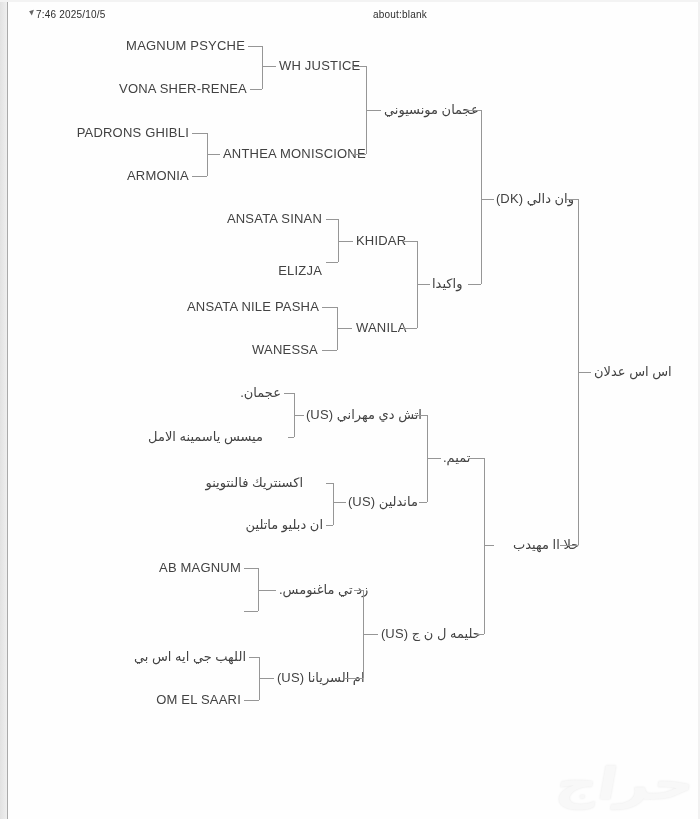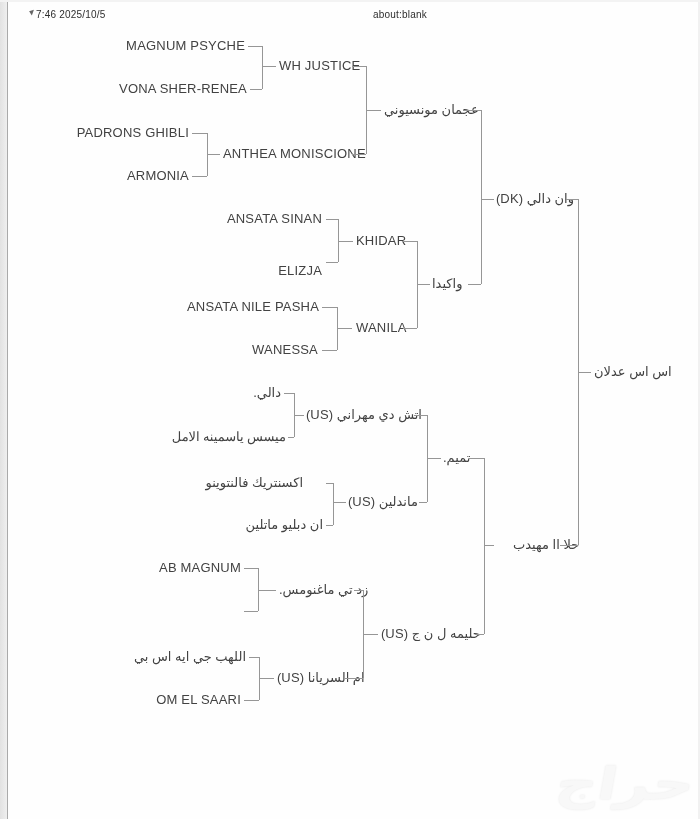"دالي." div.node { text: دالي -> عجمان }
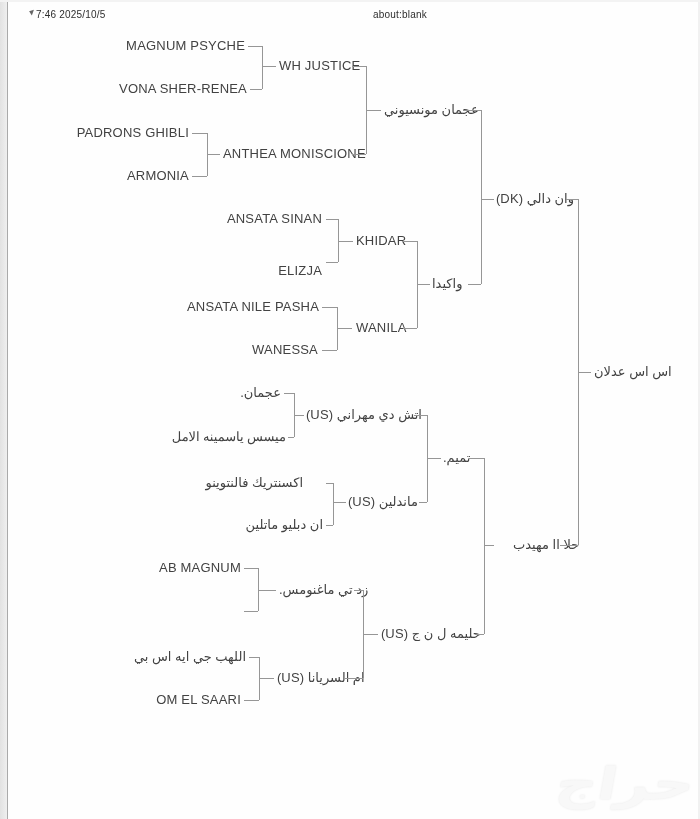"ميسس ياسمينه الامل" div.node { font-family: Liberation Serif, serif -> none; right: 414px -> 437px }
